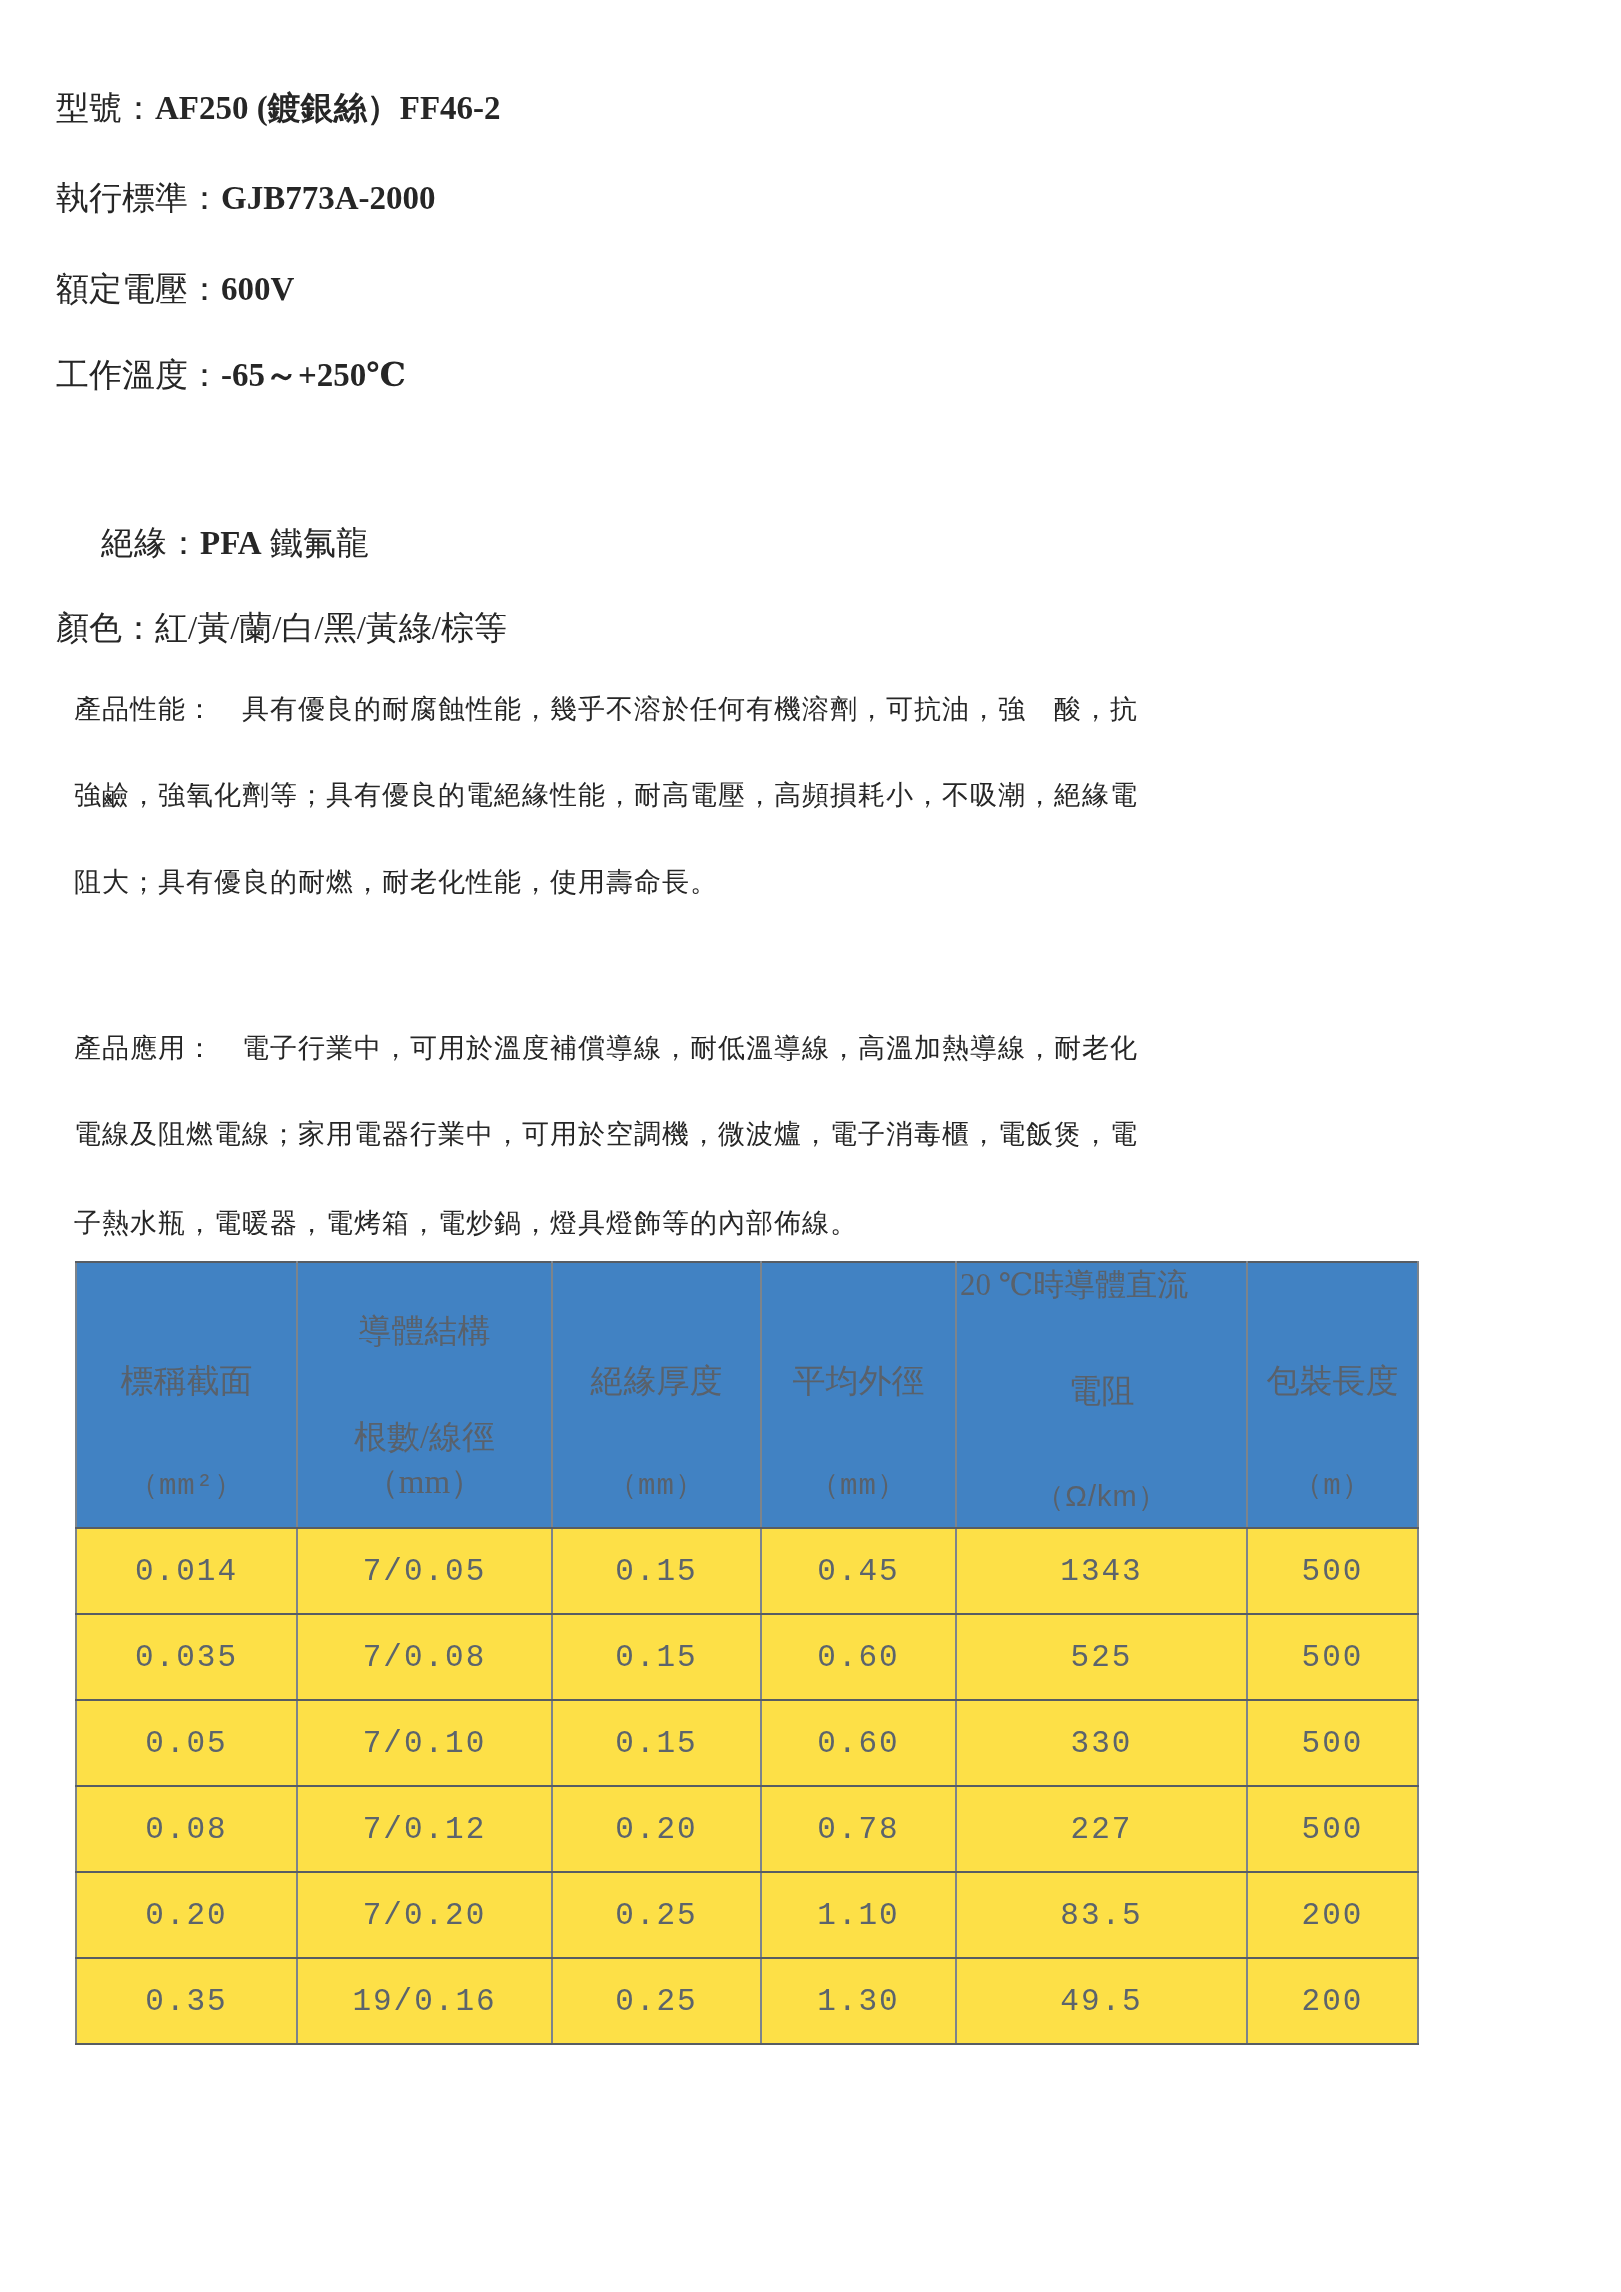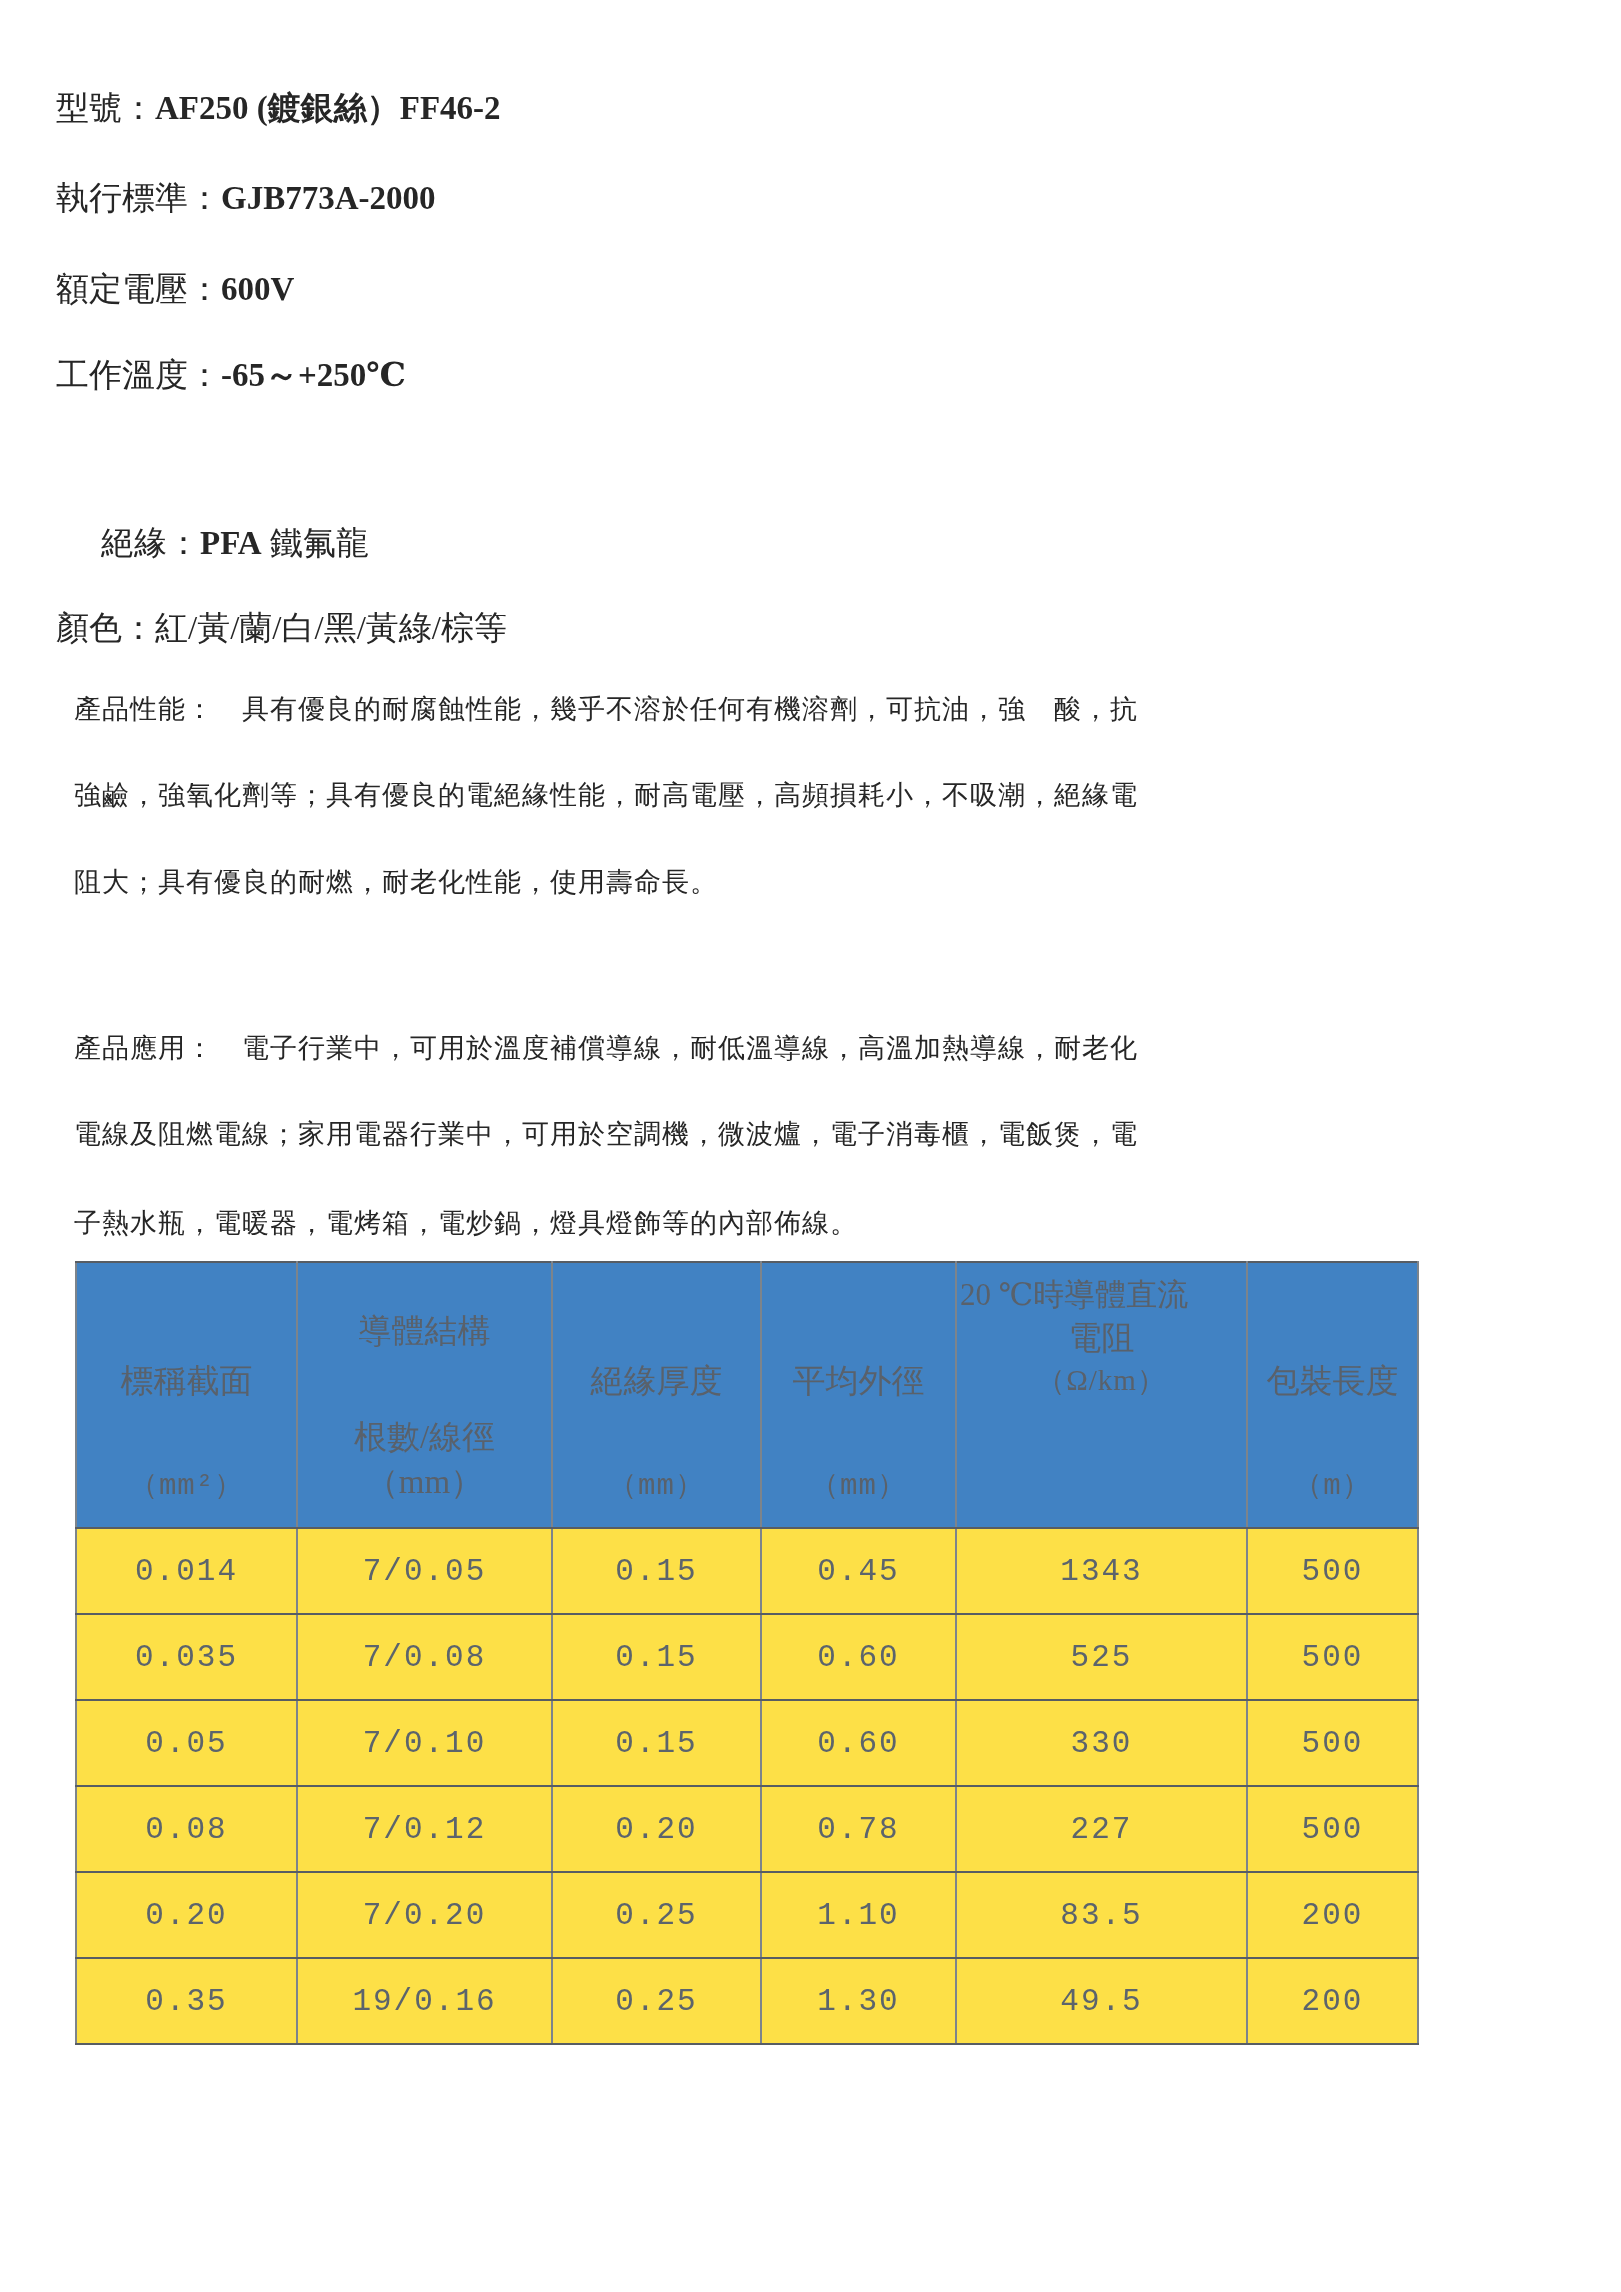"20 ℃時導體直流" .hcell5 { gap: none -> 63px; padding-top: 11px -> 1px }
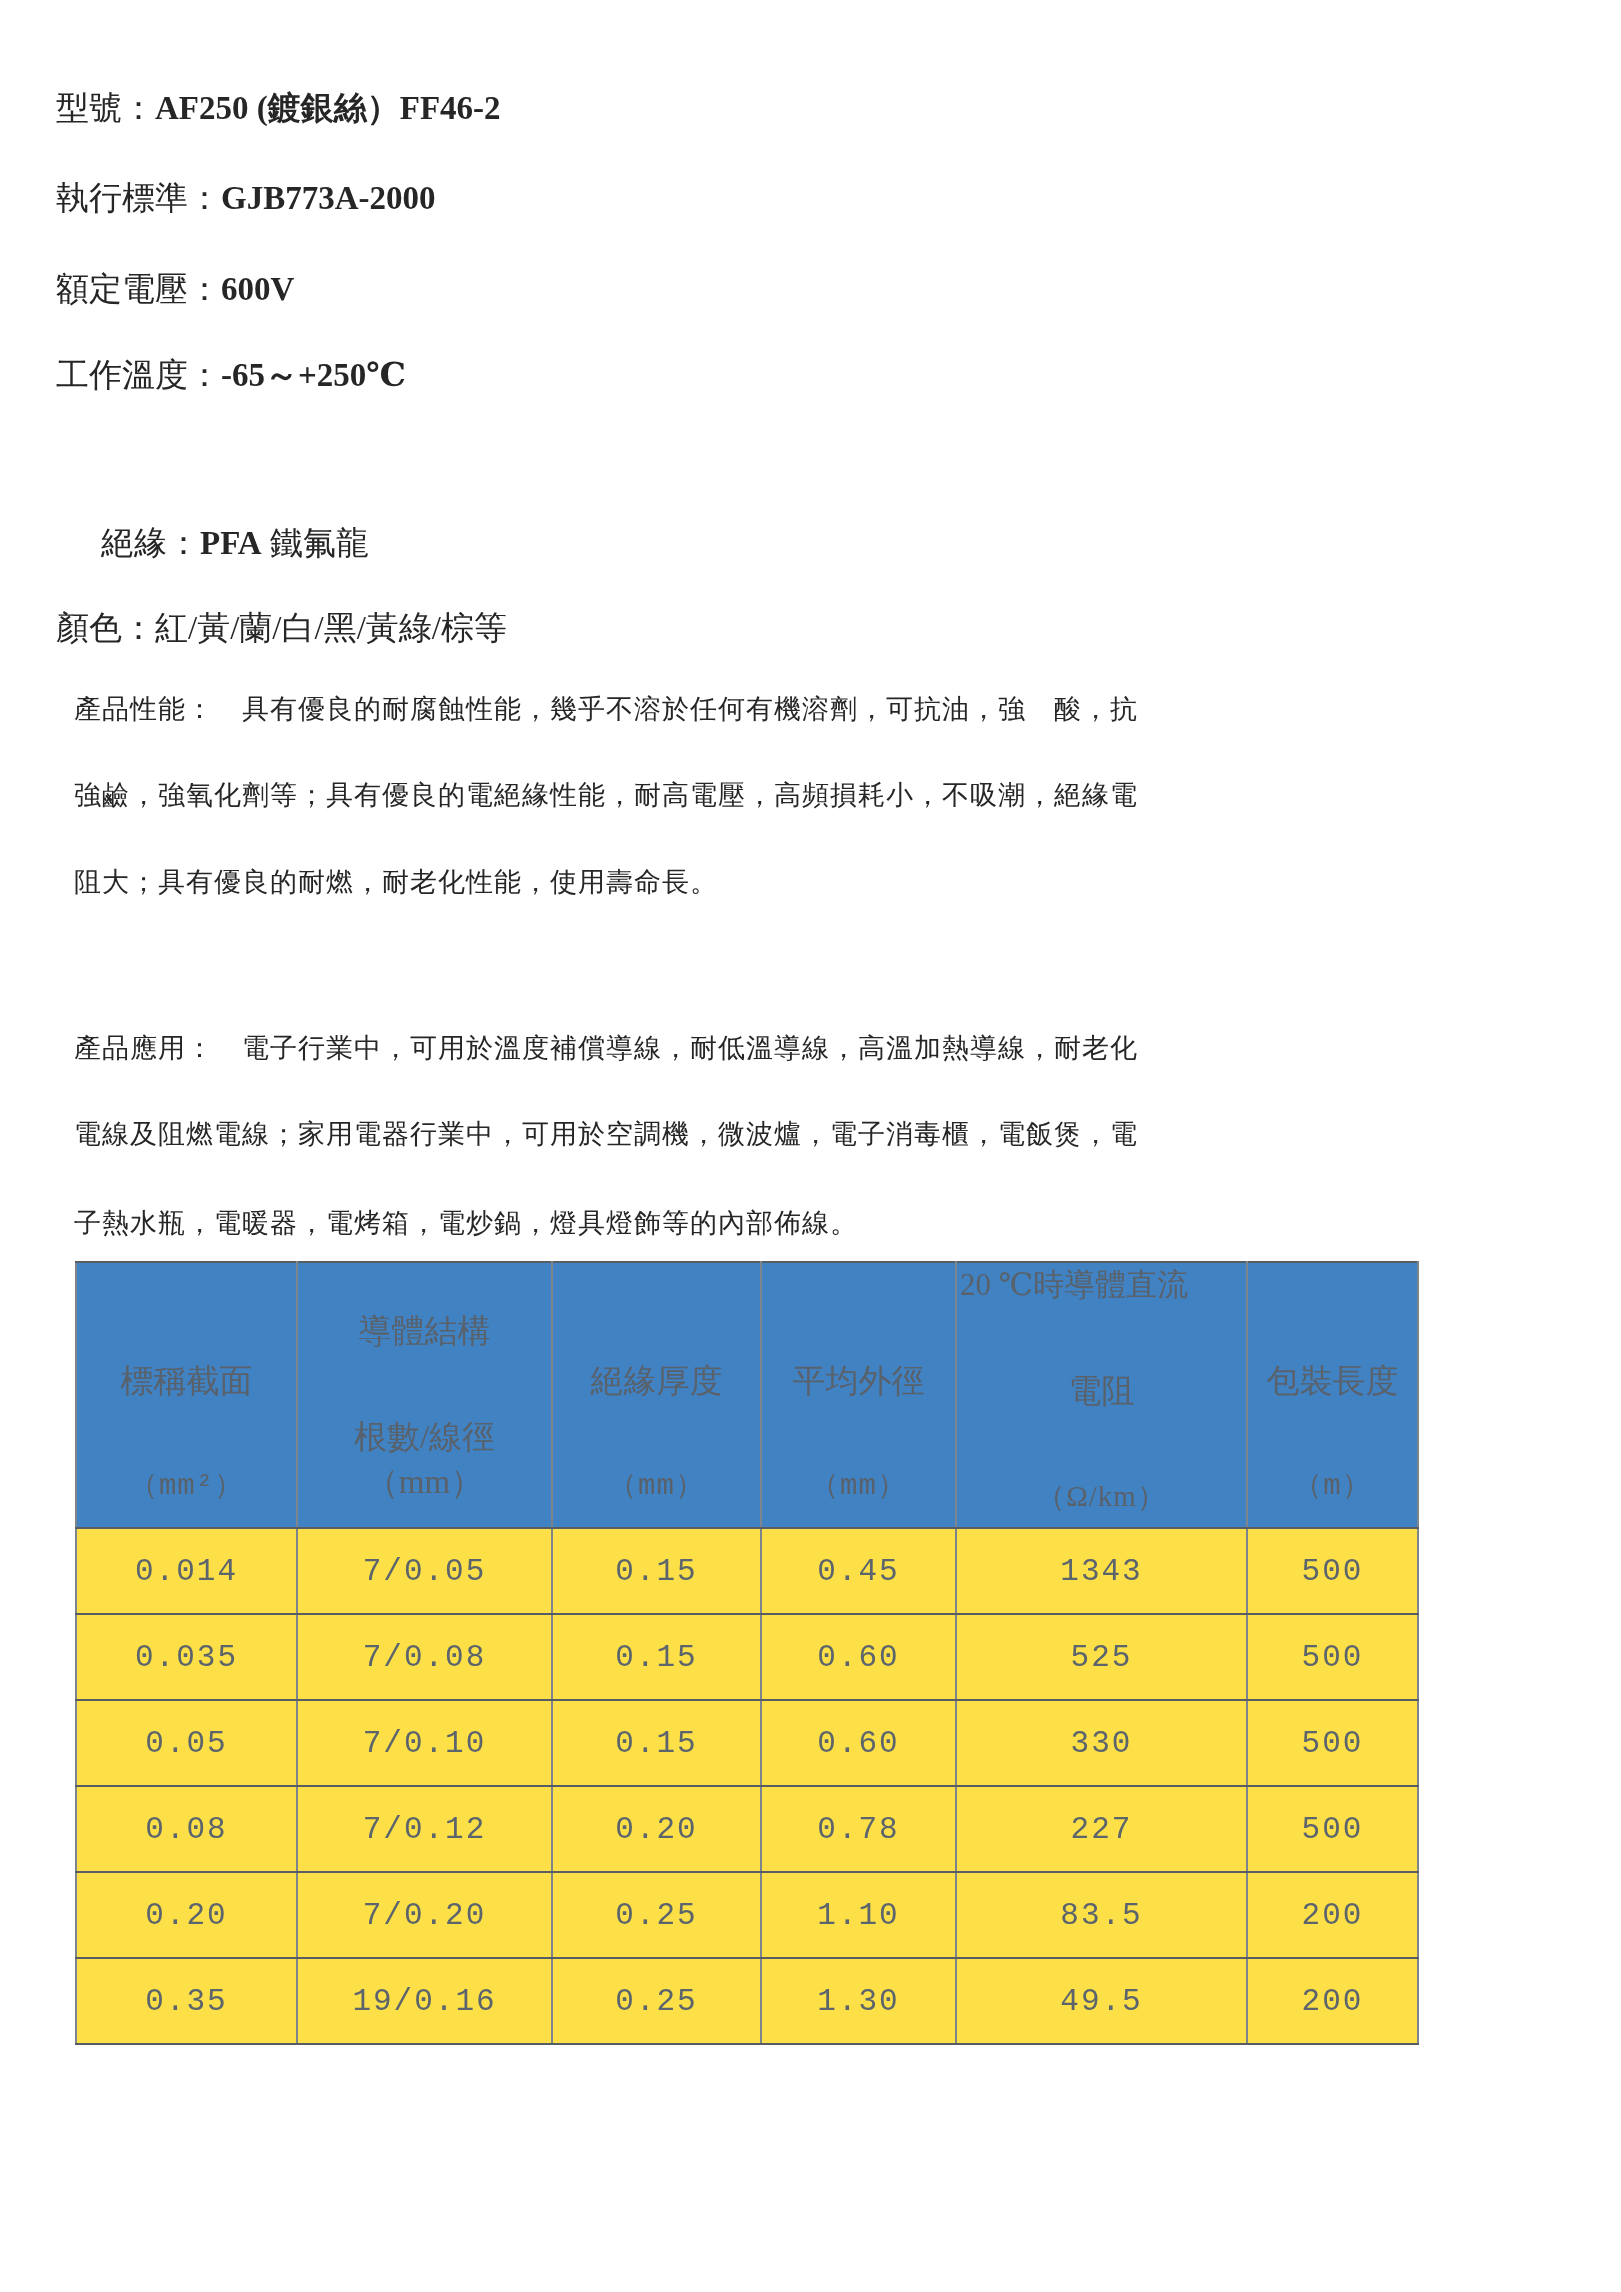"（Ω/km）" .hcell5 .unit { font-family: Liberation Serif, serif -> Liberation Sans, sans-serif }
